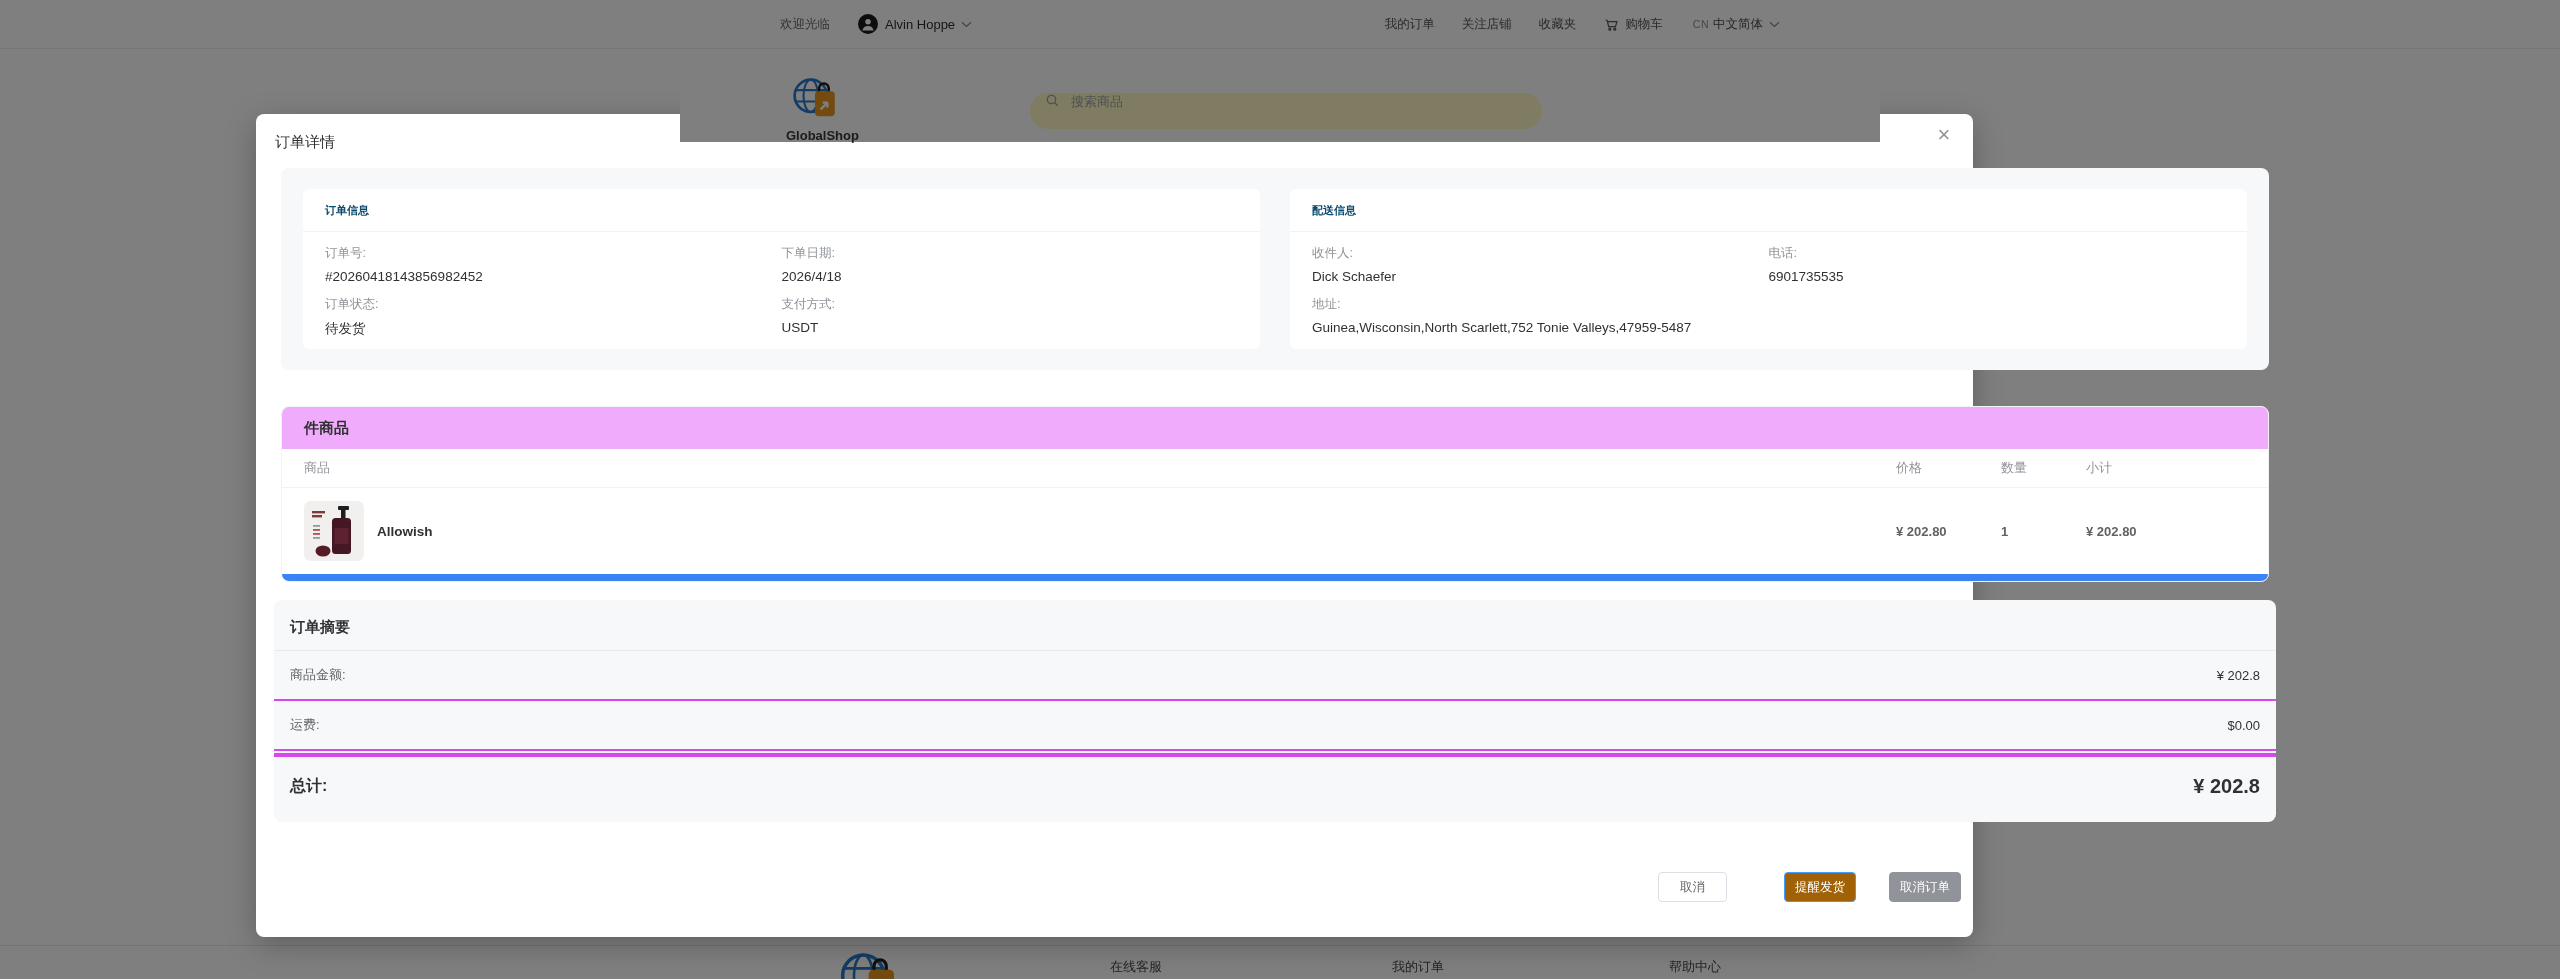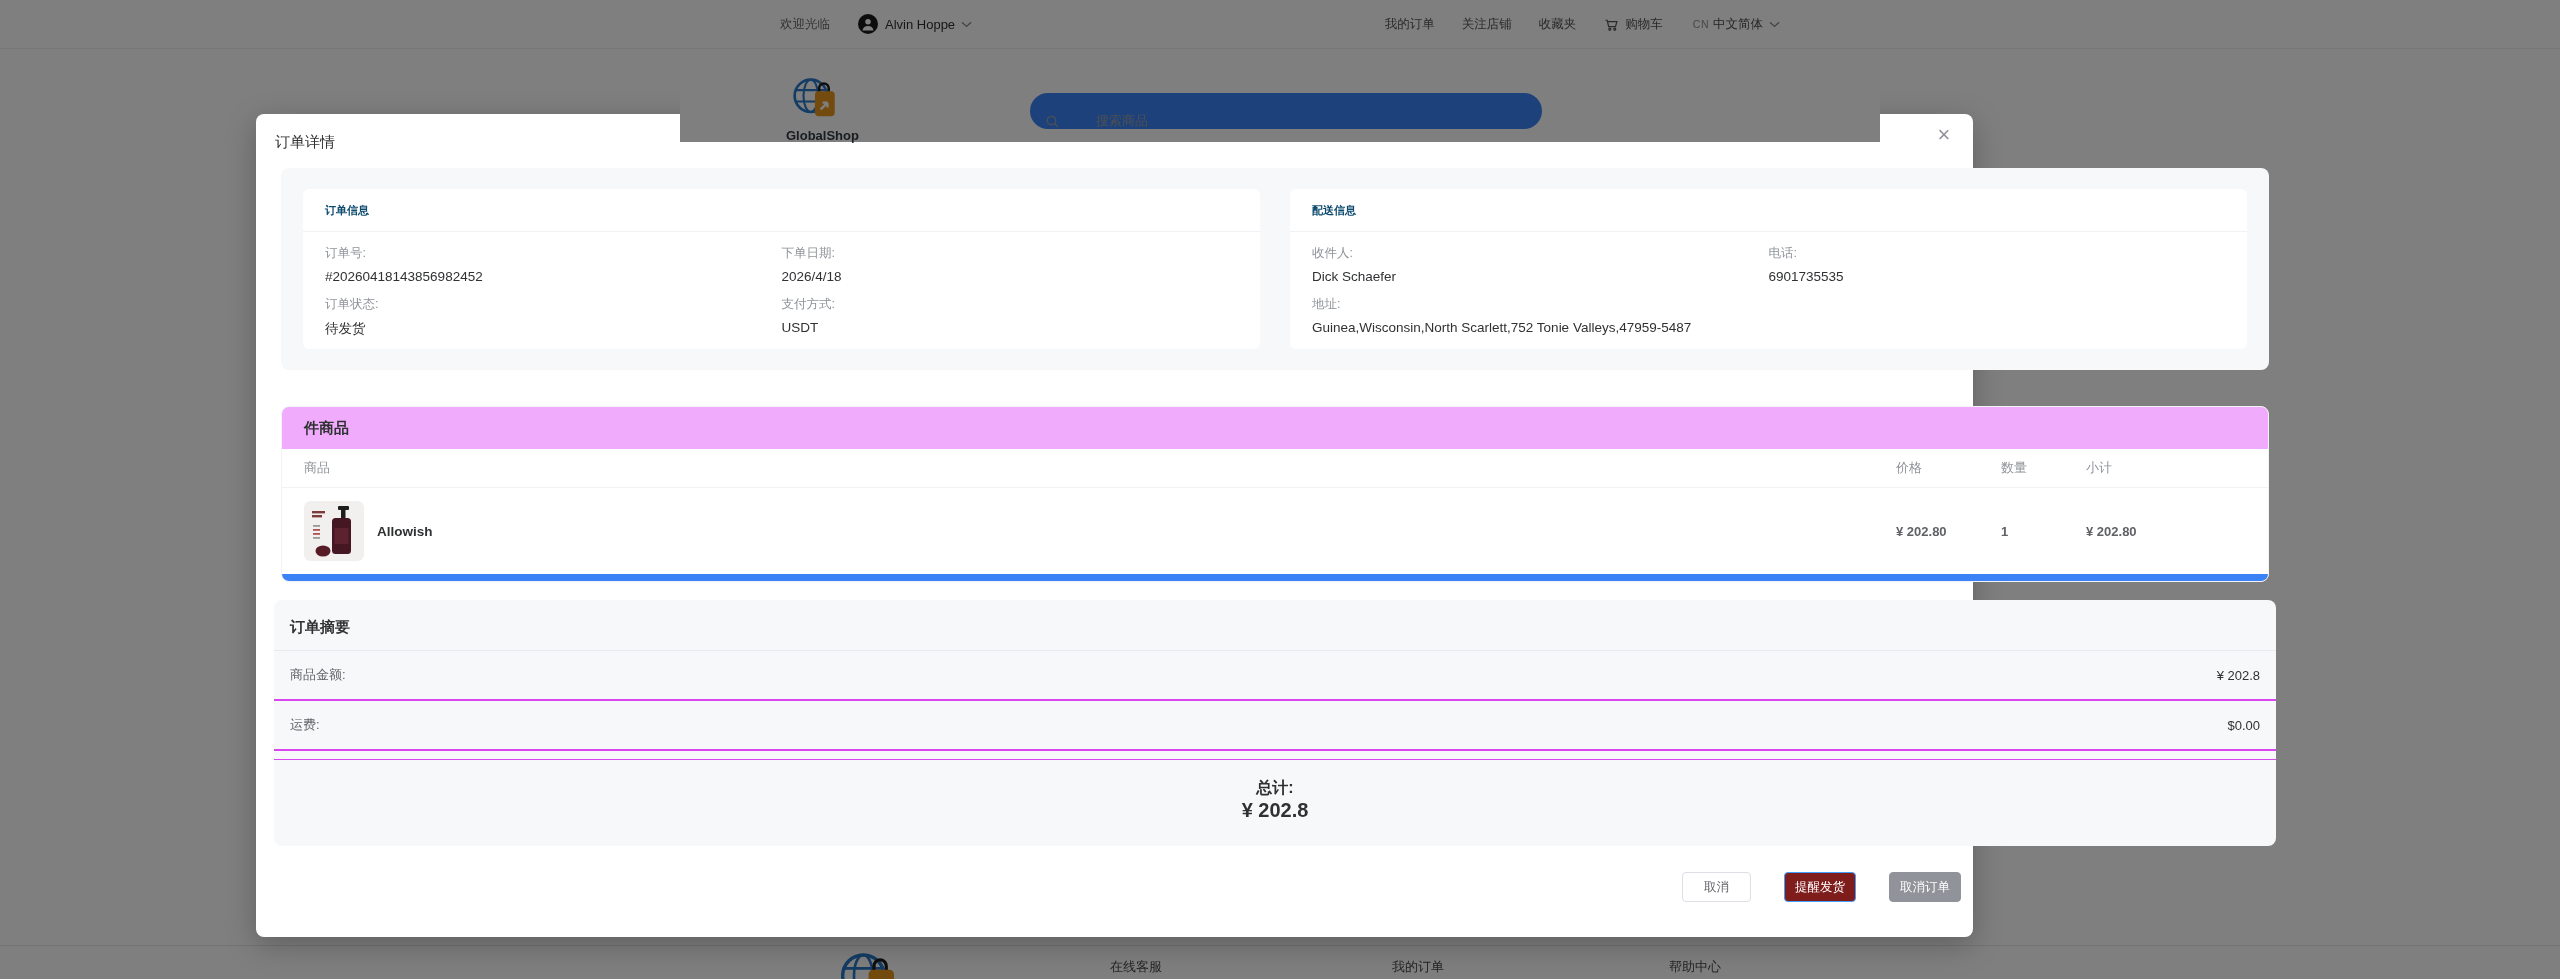"搜索商品" .search-pill { align-items: flex-end -> flex-start; background: #3b82f6 -> #fef9c3; gap: 25px -> none }
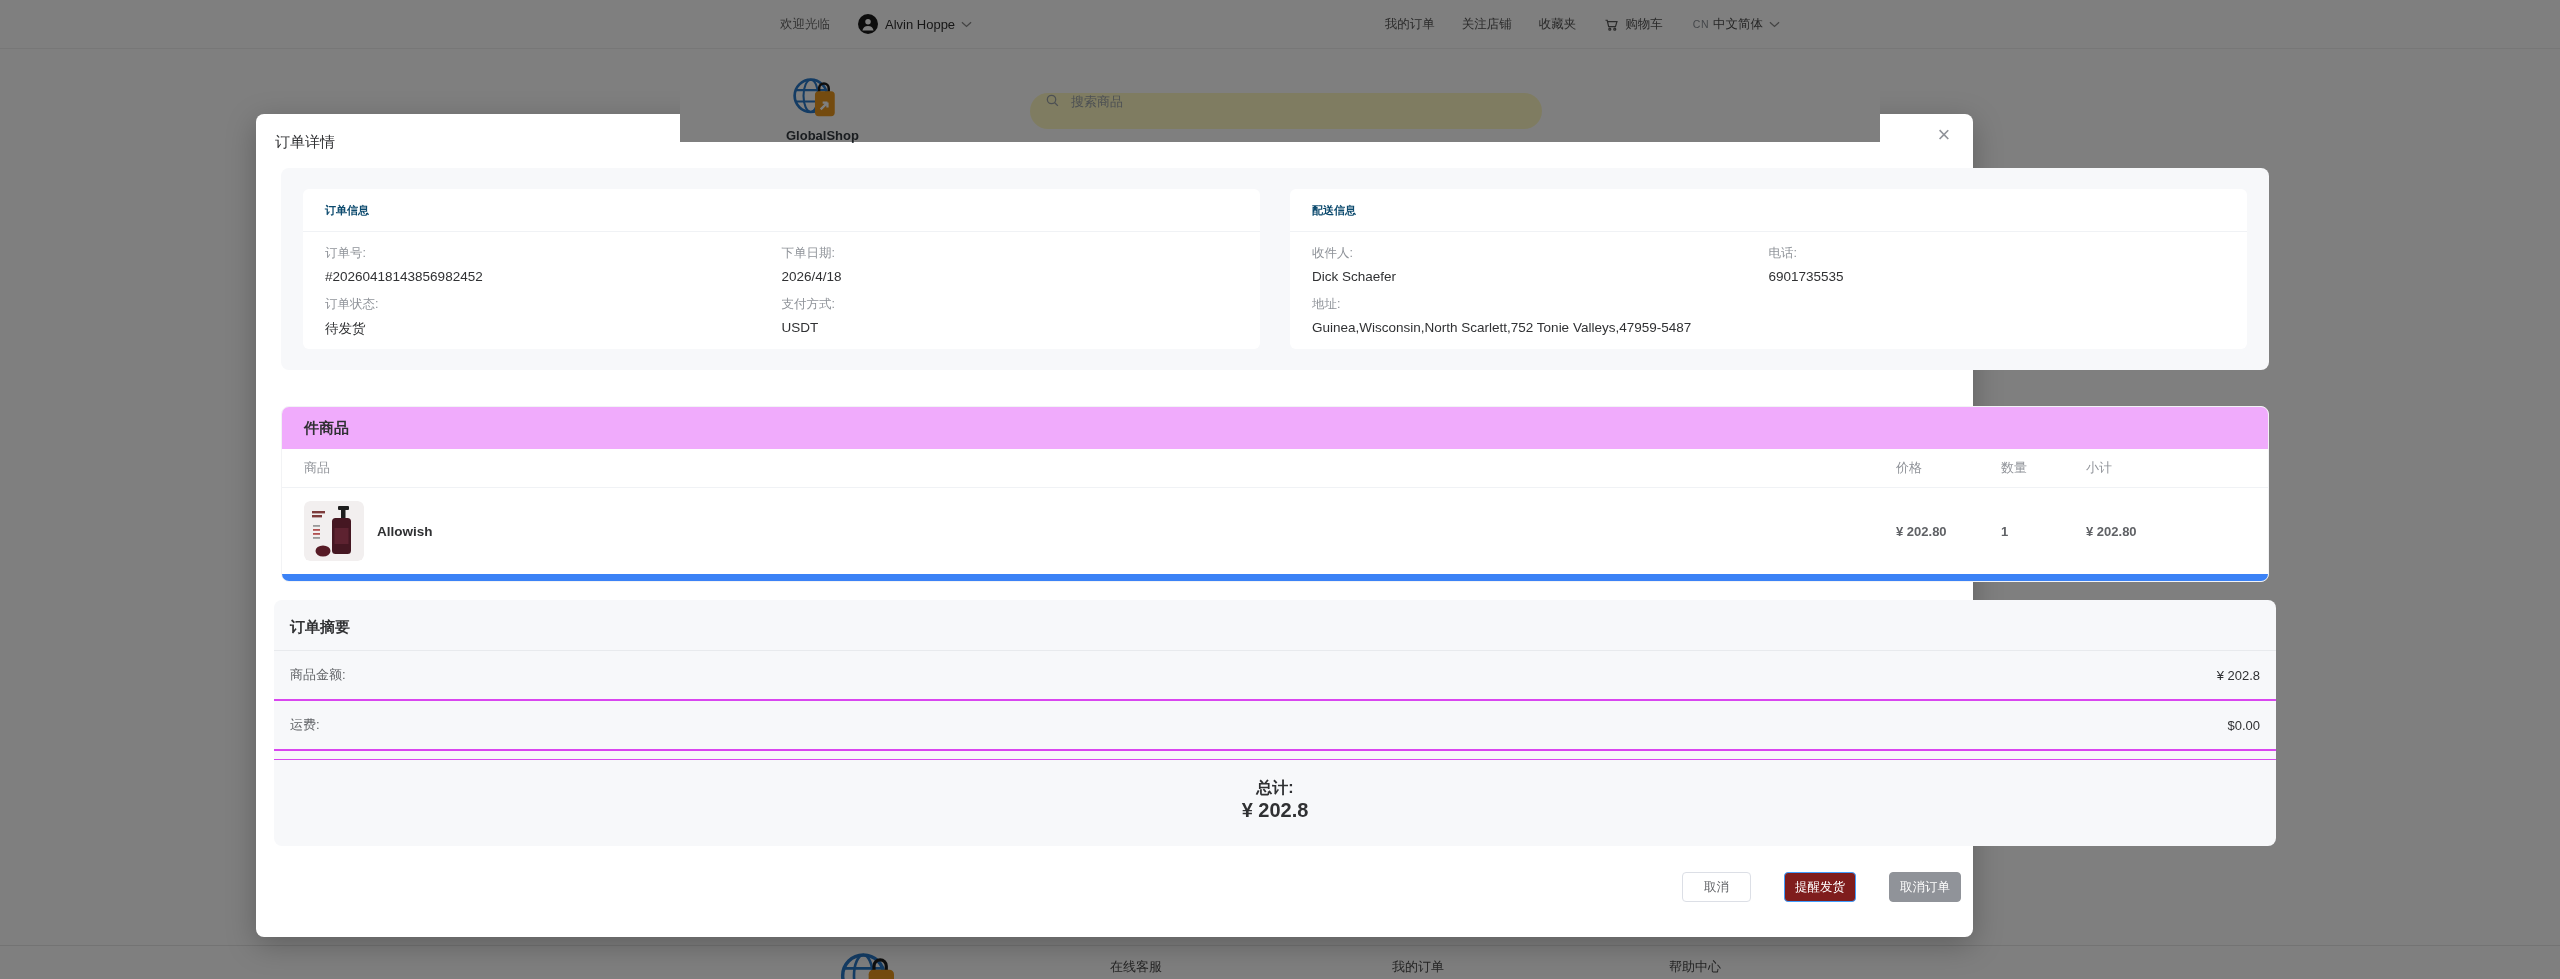"总计:" .sum-total { border-top: 1px solid #d946ef -> 4px solid #d946ef; flex-direction: column -> none; margin-top: 8px -> 2px }
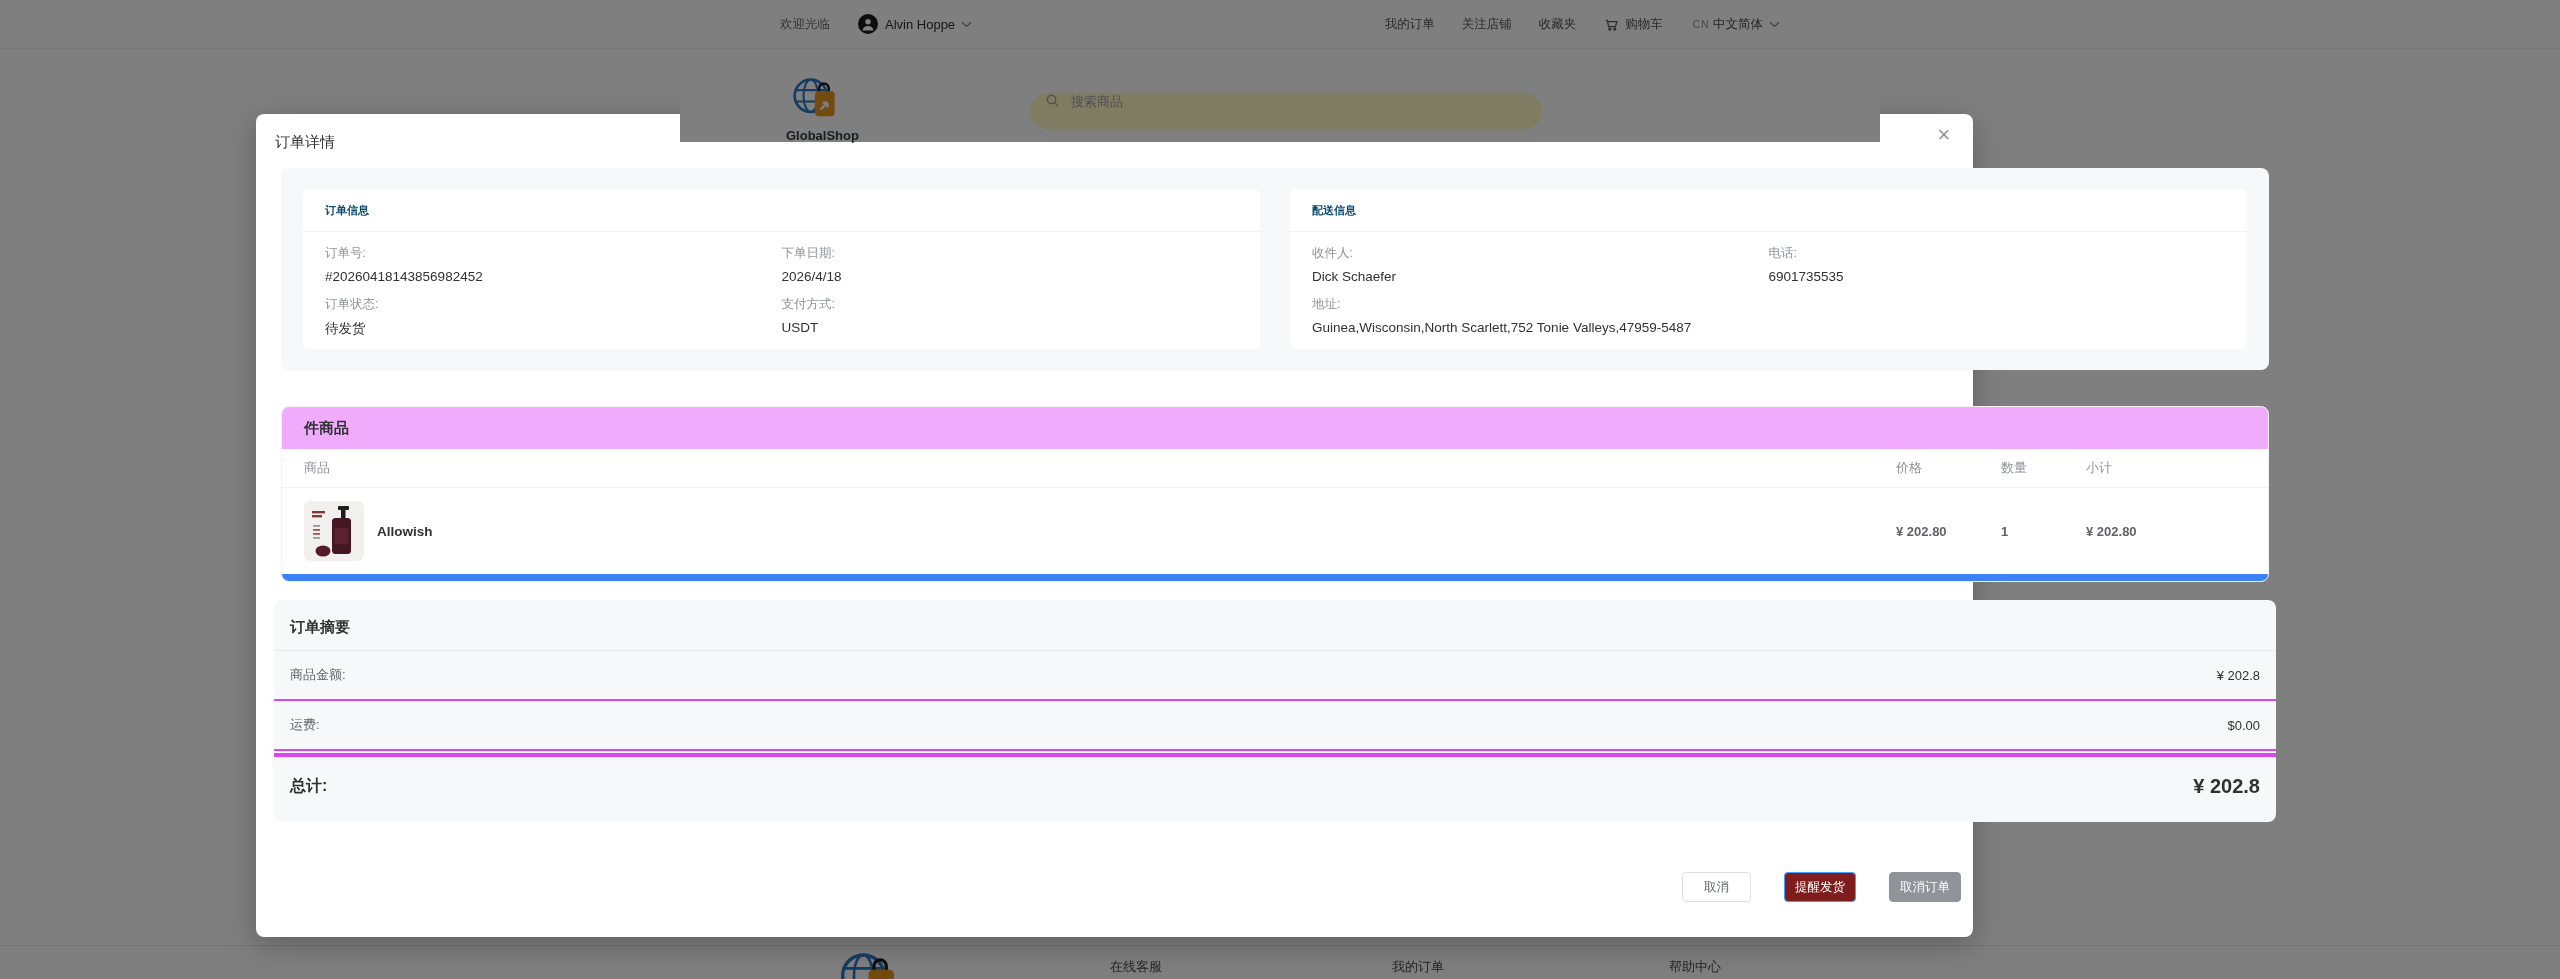"提醒发货" .btn-primary { background: #7f1d1d -> #a16207; margin-left: none -> 24px }
